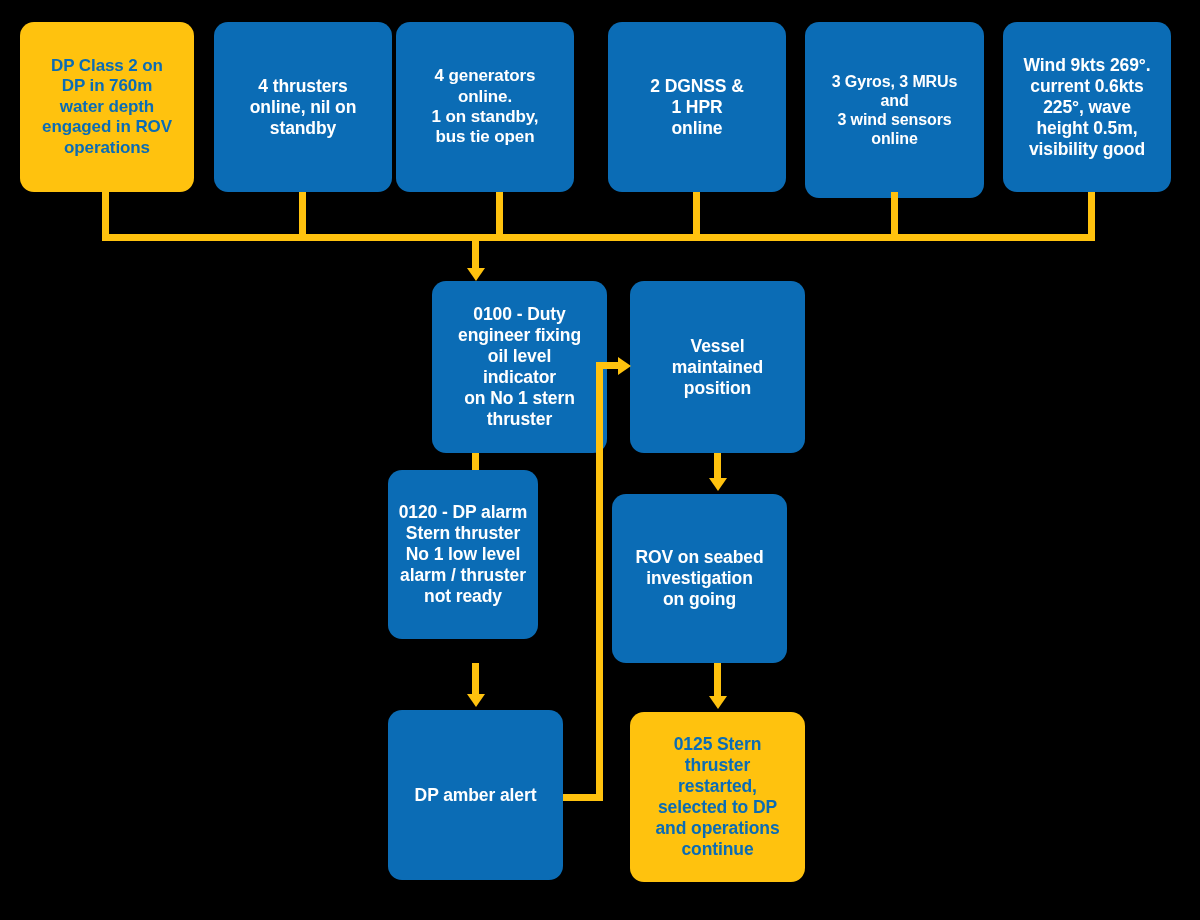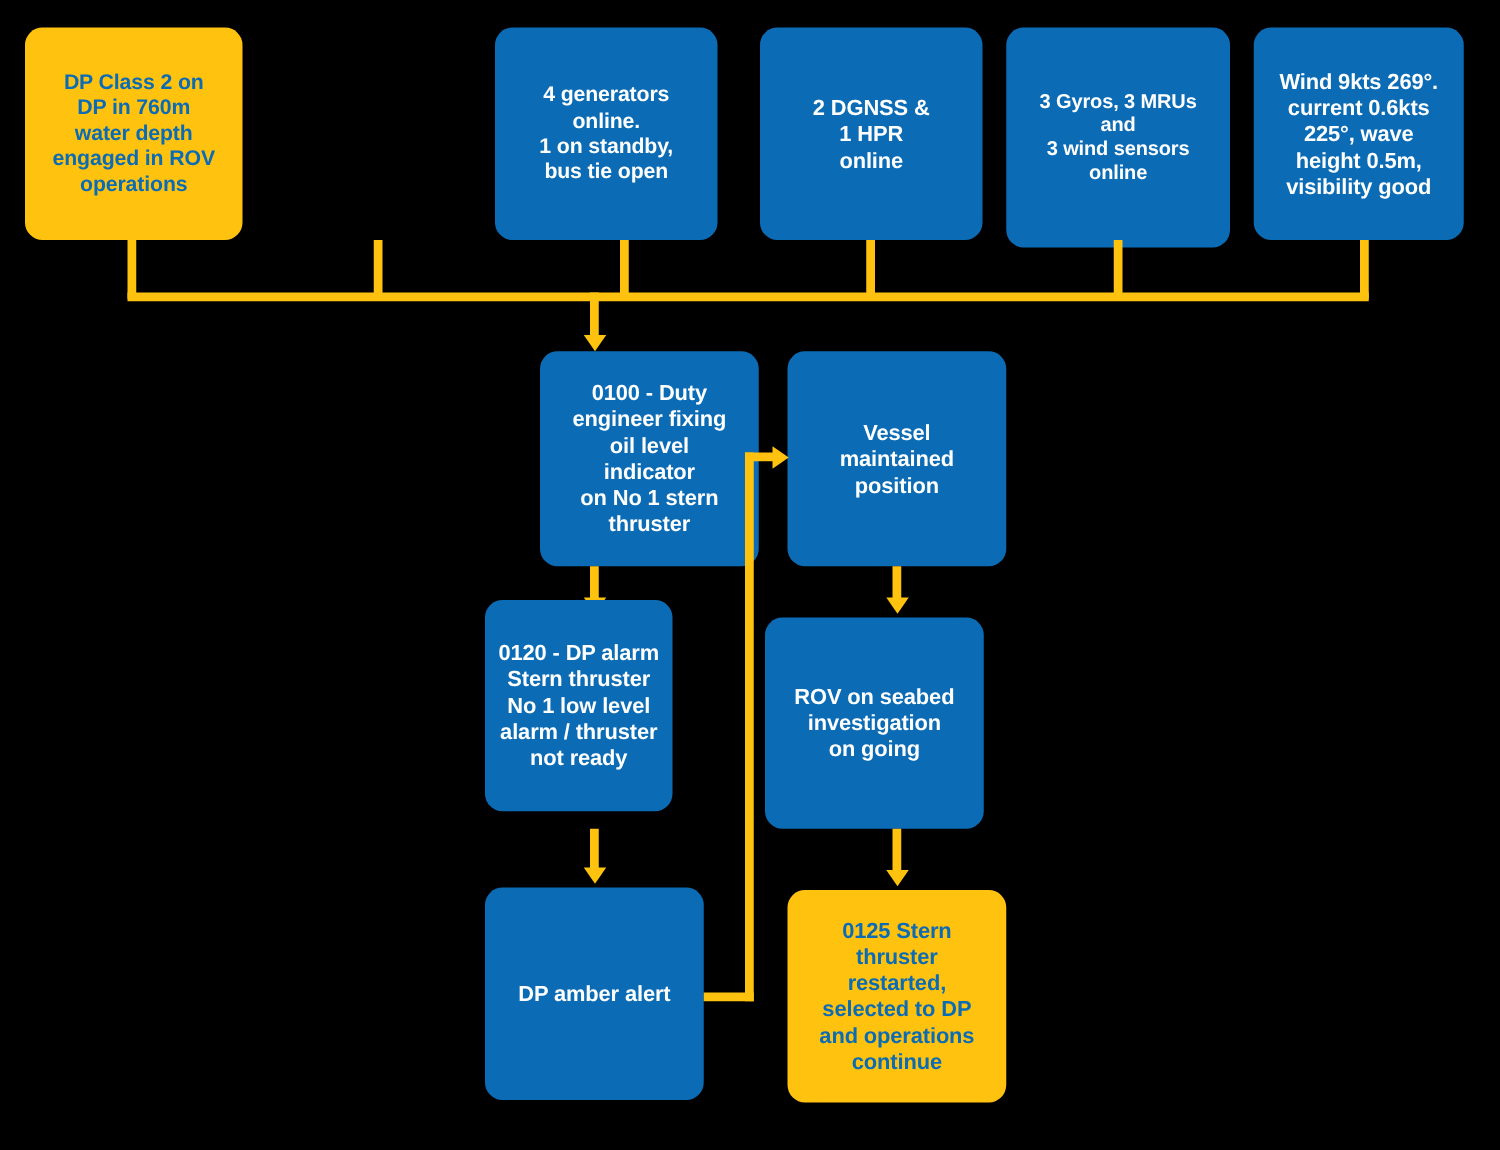"4 thrusters" div.node { html: none -> <div>4 thrusters online, nil on standby</div> }
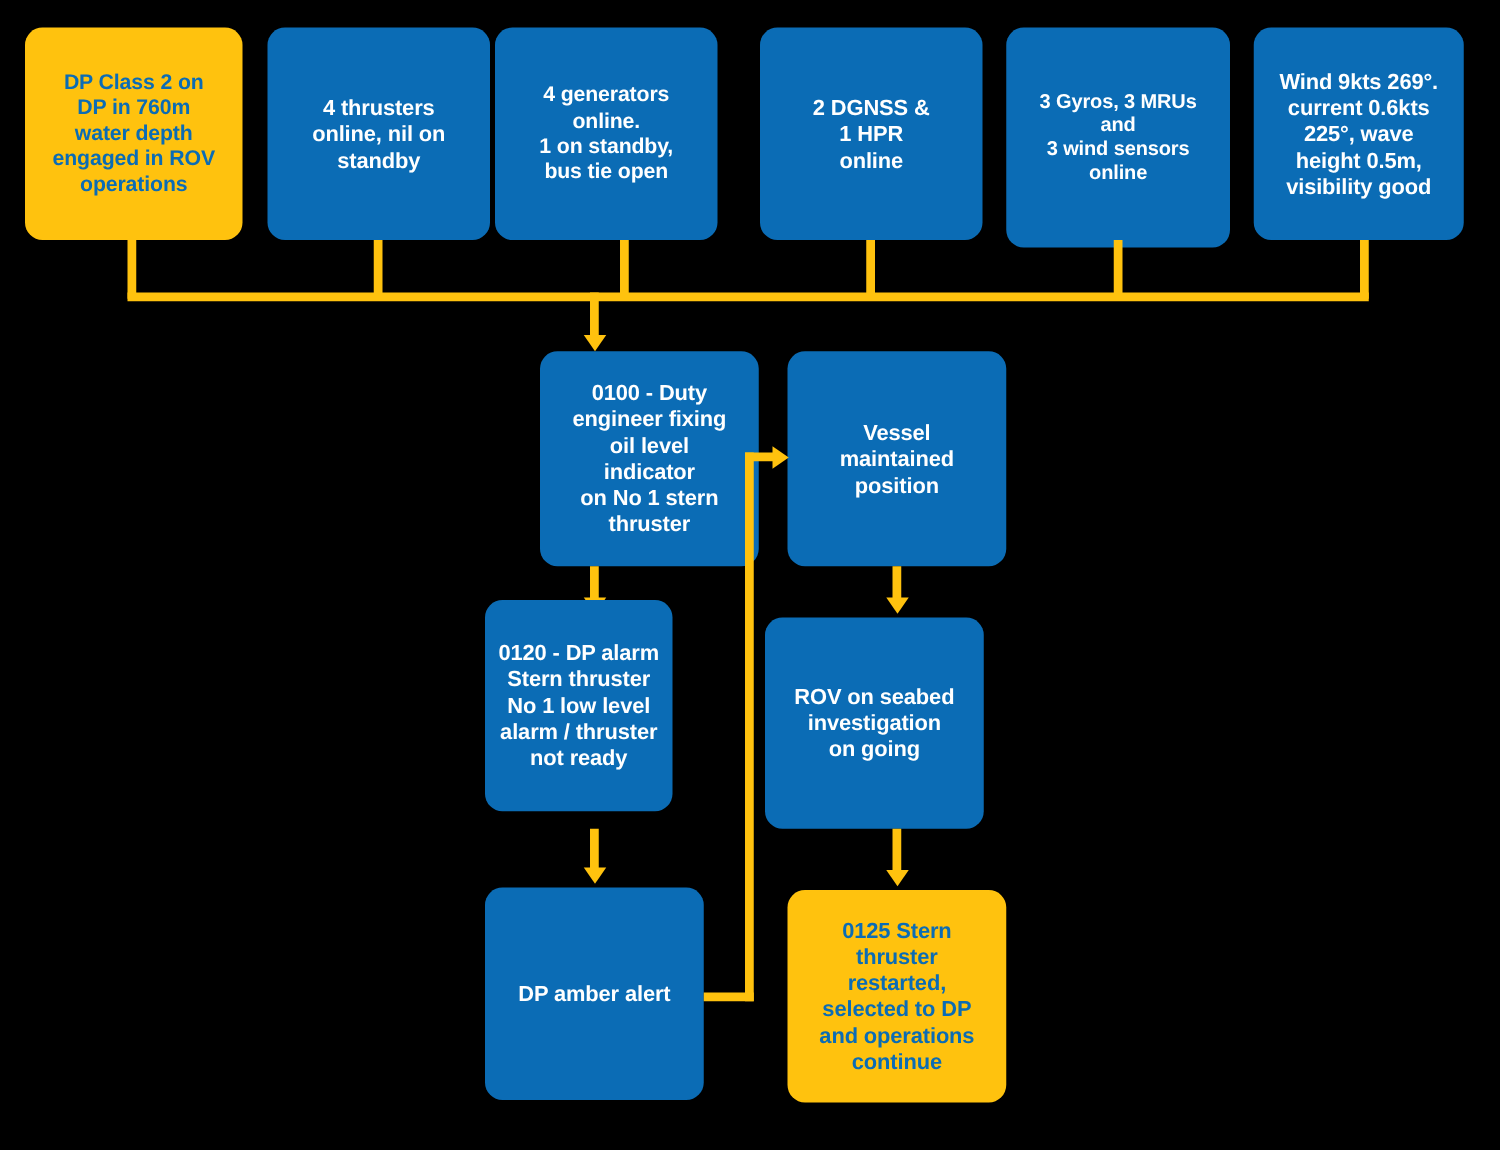"0120 - DP alarm" div.node { top: 480px -> 470px }
